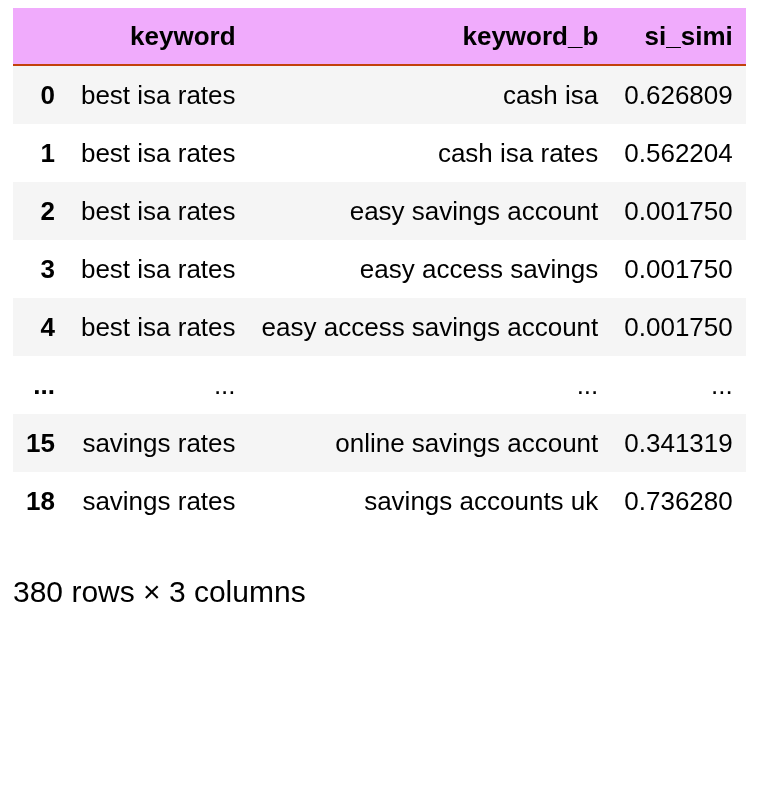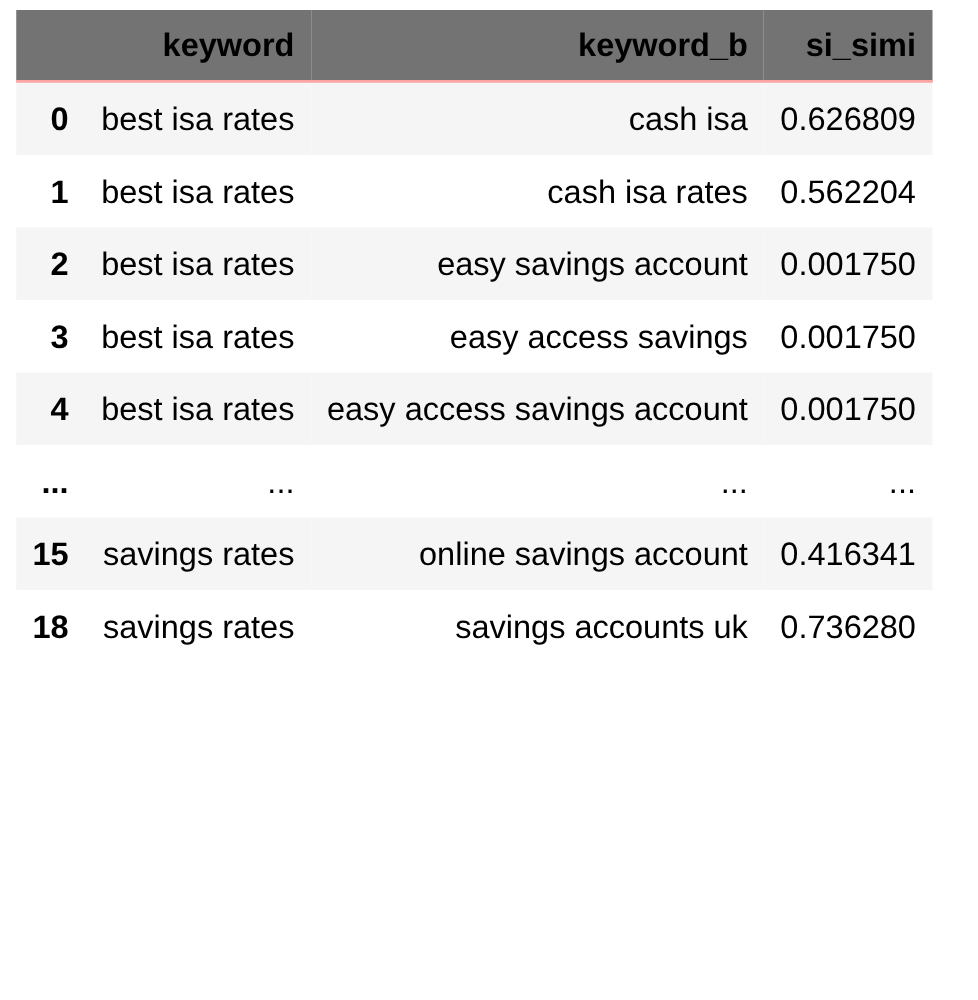"keyword" table.dataframe thead { background: #737373 -> #f0abfc; border-bottom: 2px solid #fca5a5 -> 2px solid #c2410c }
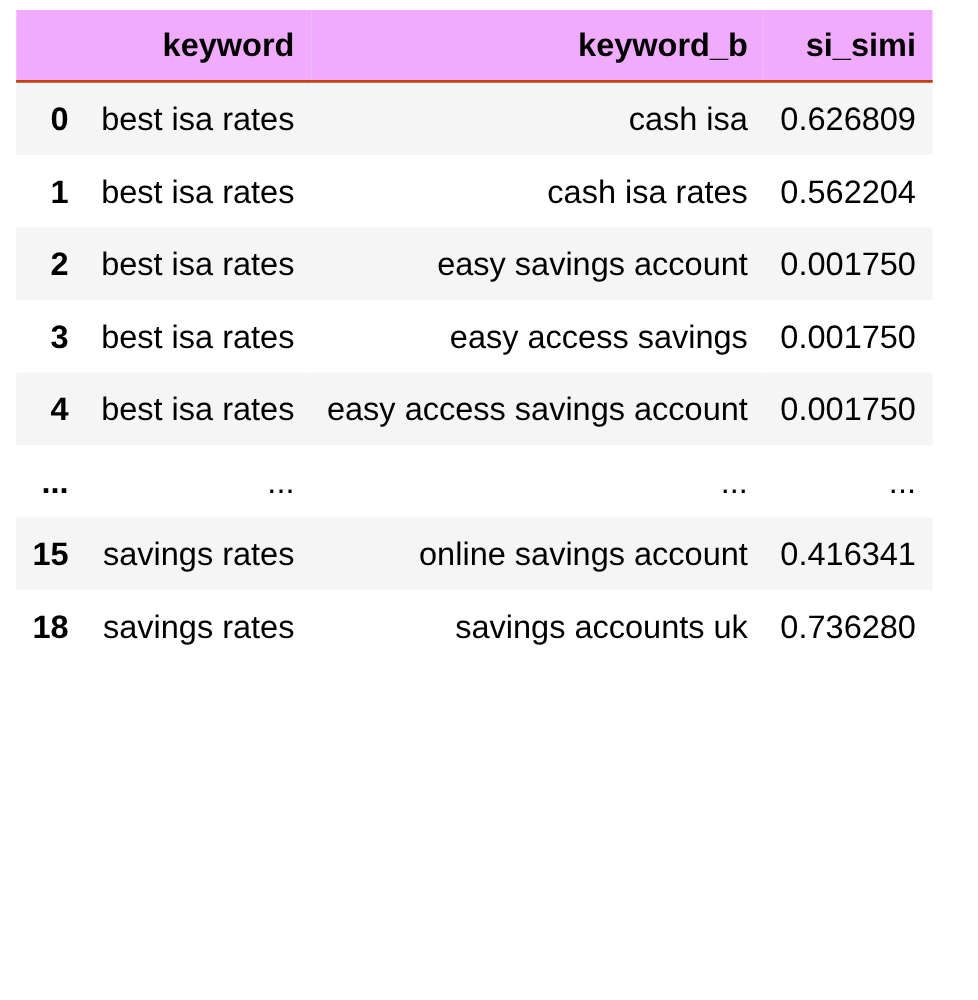"0.416341" td { text: 0.416341 -> 0.341319 }
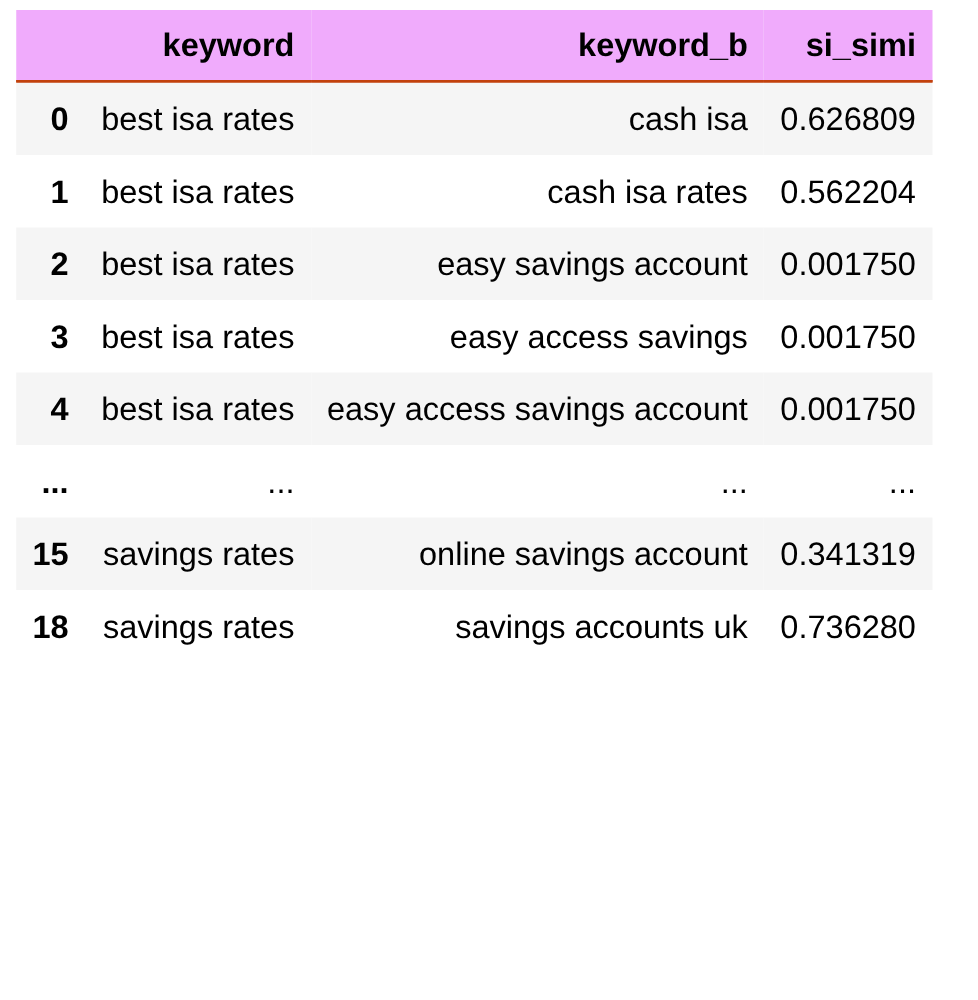"380 rows × 3 columns" p.shape-footer { html: none -> <p>380 rows × 3 columns</p> }
